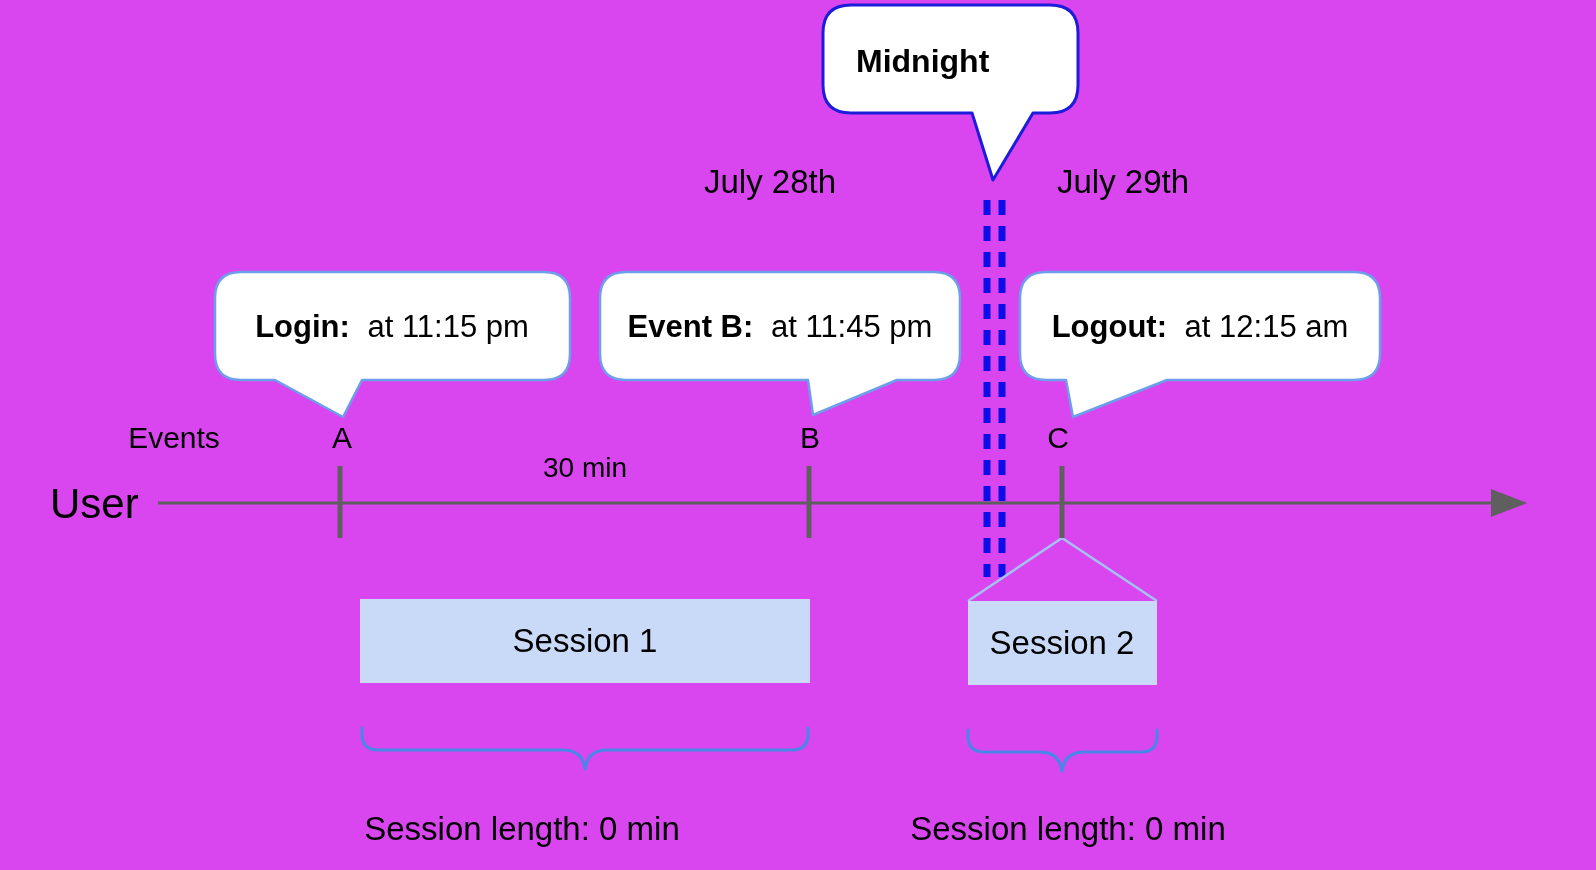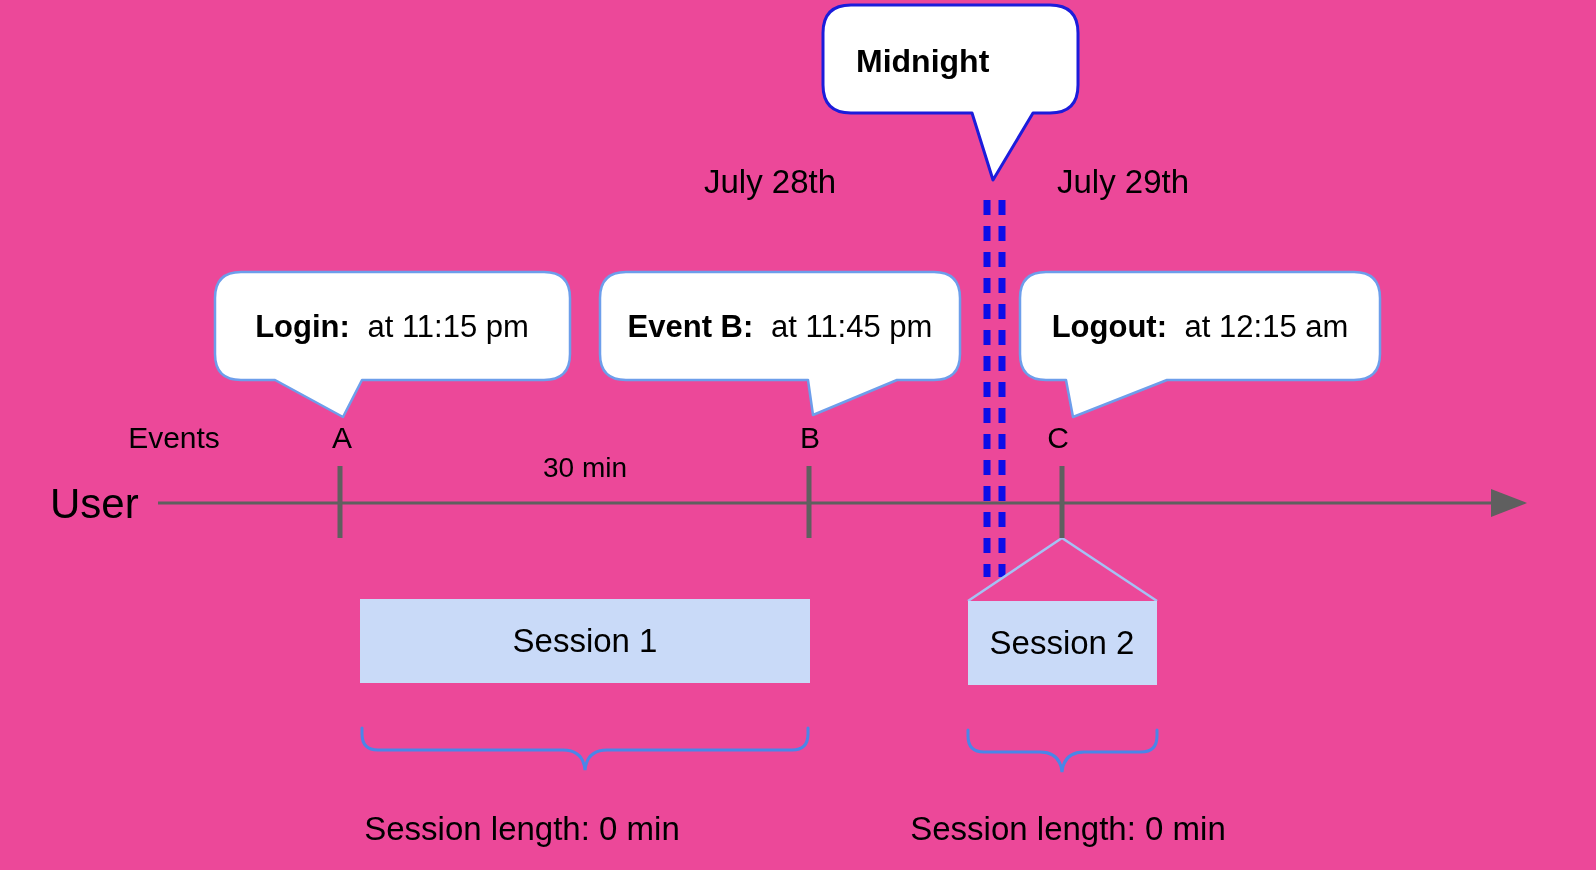"Midnight" #canvas { background: #ec4899 -> #d946ef }
